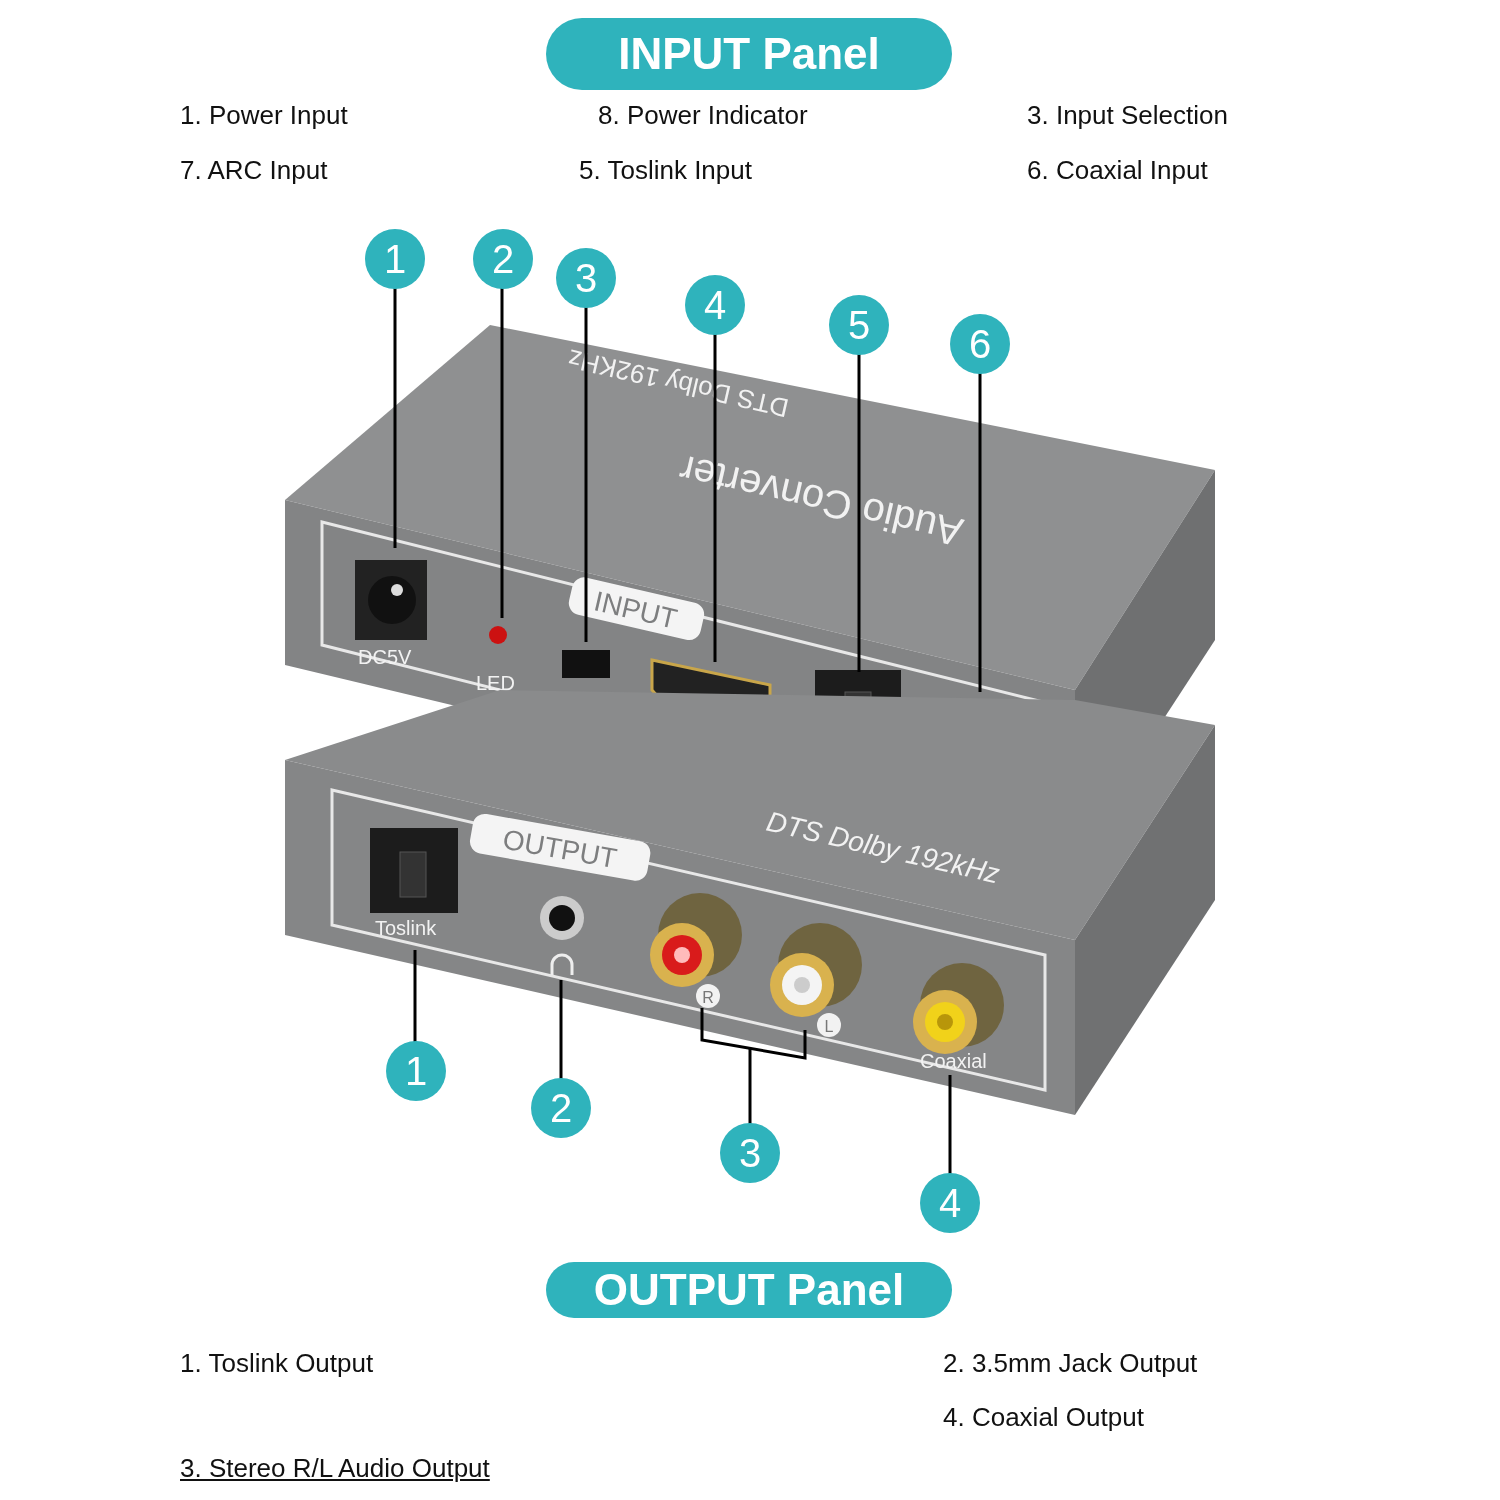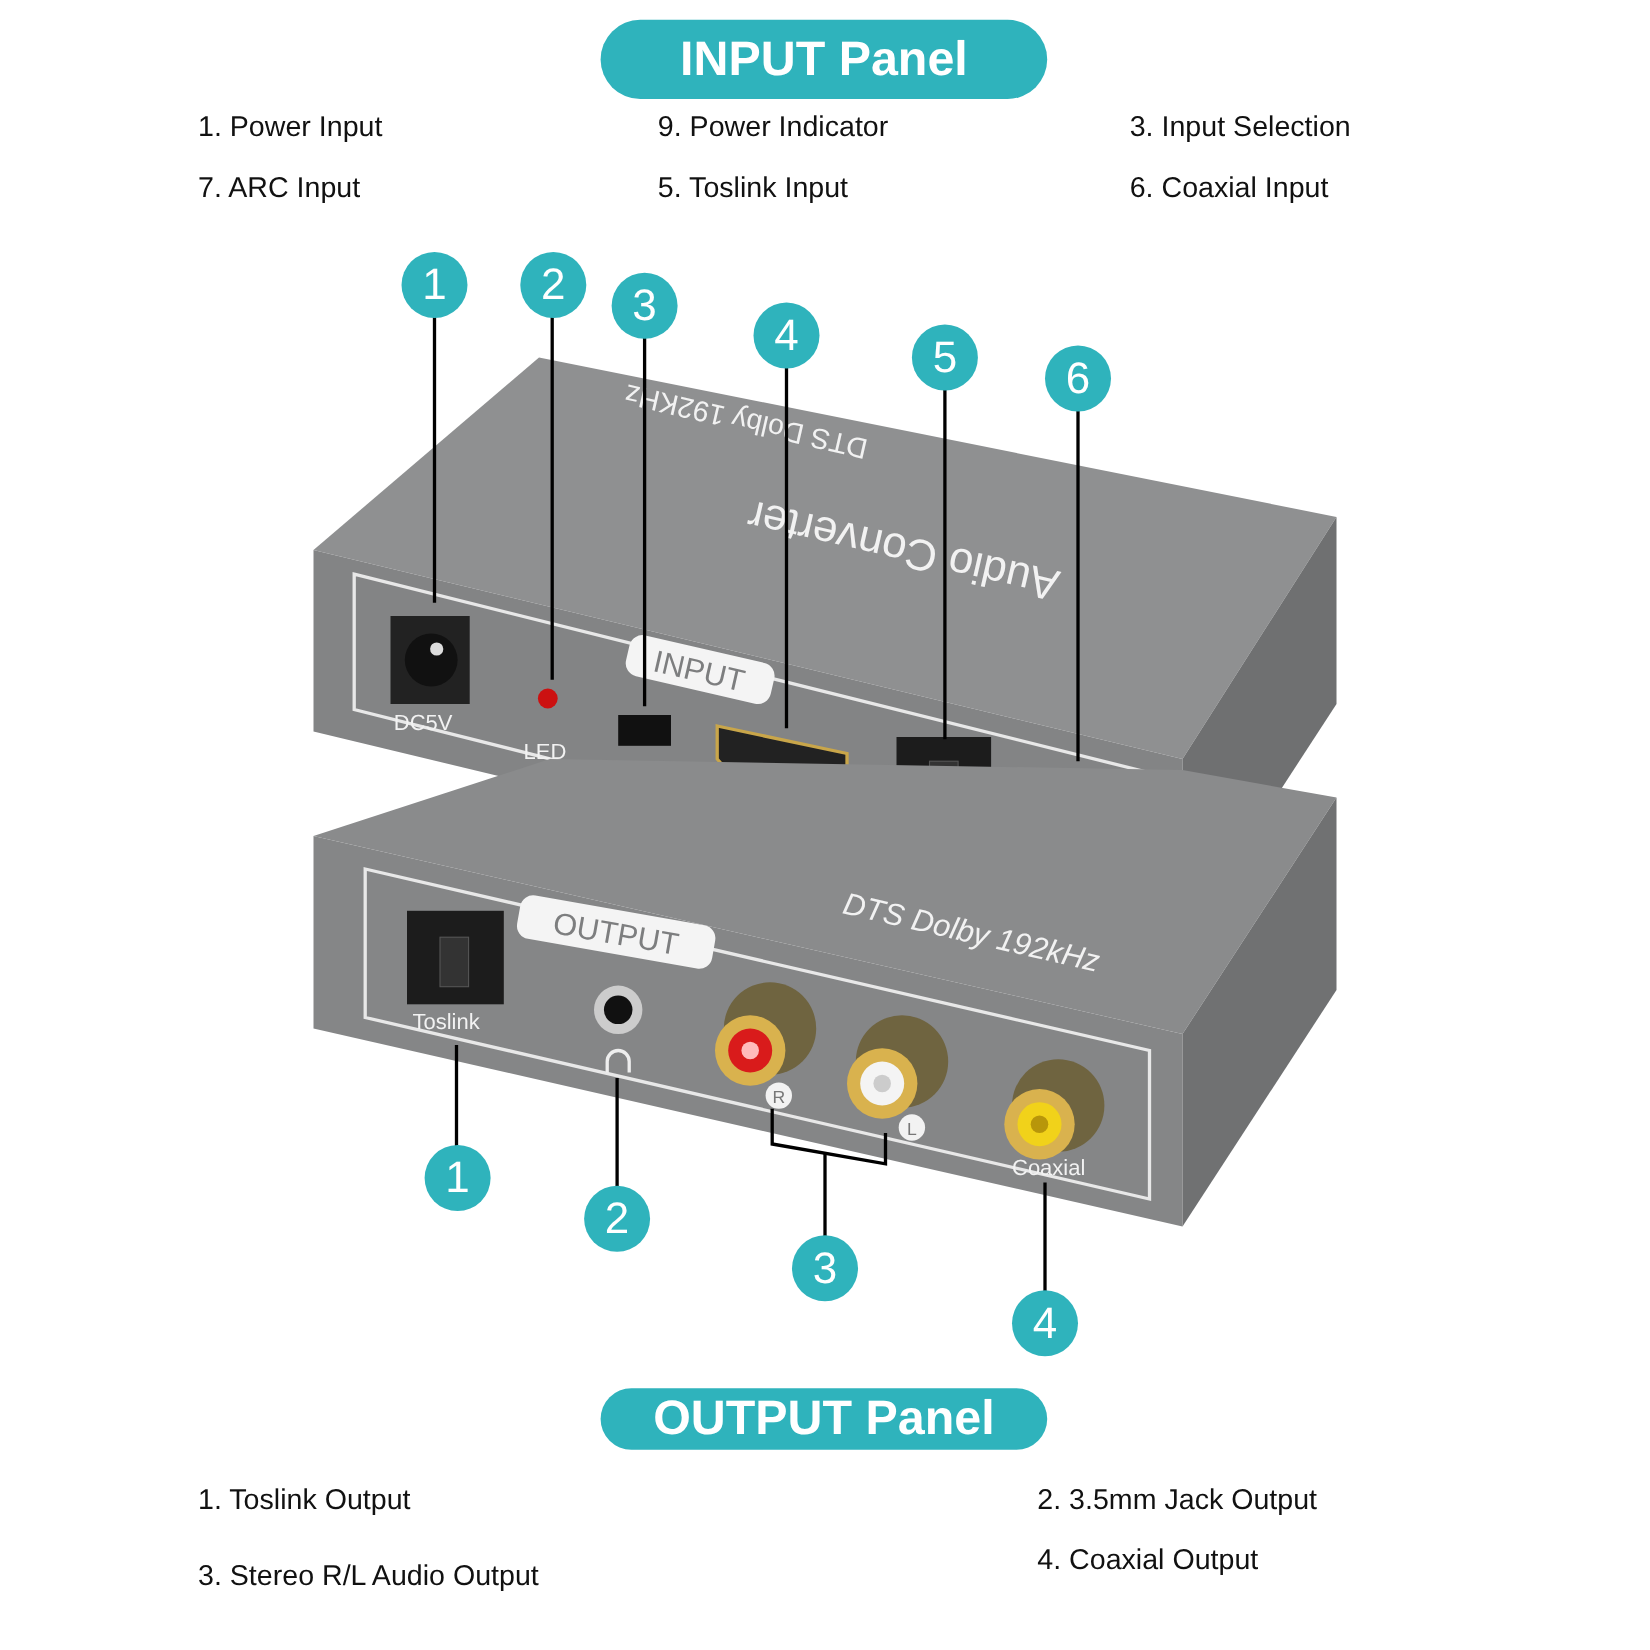"9. Power Indicator" div.desc { text: 9 -> 8 }
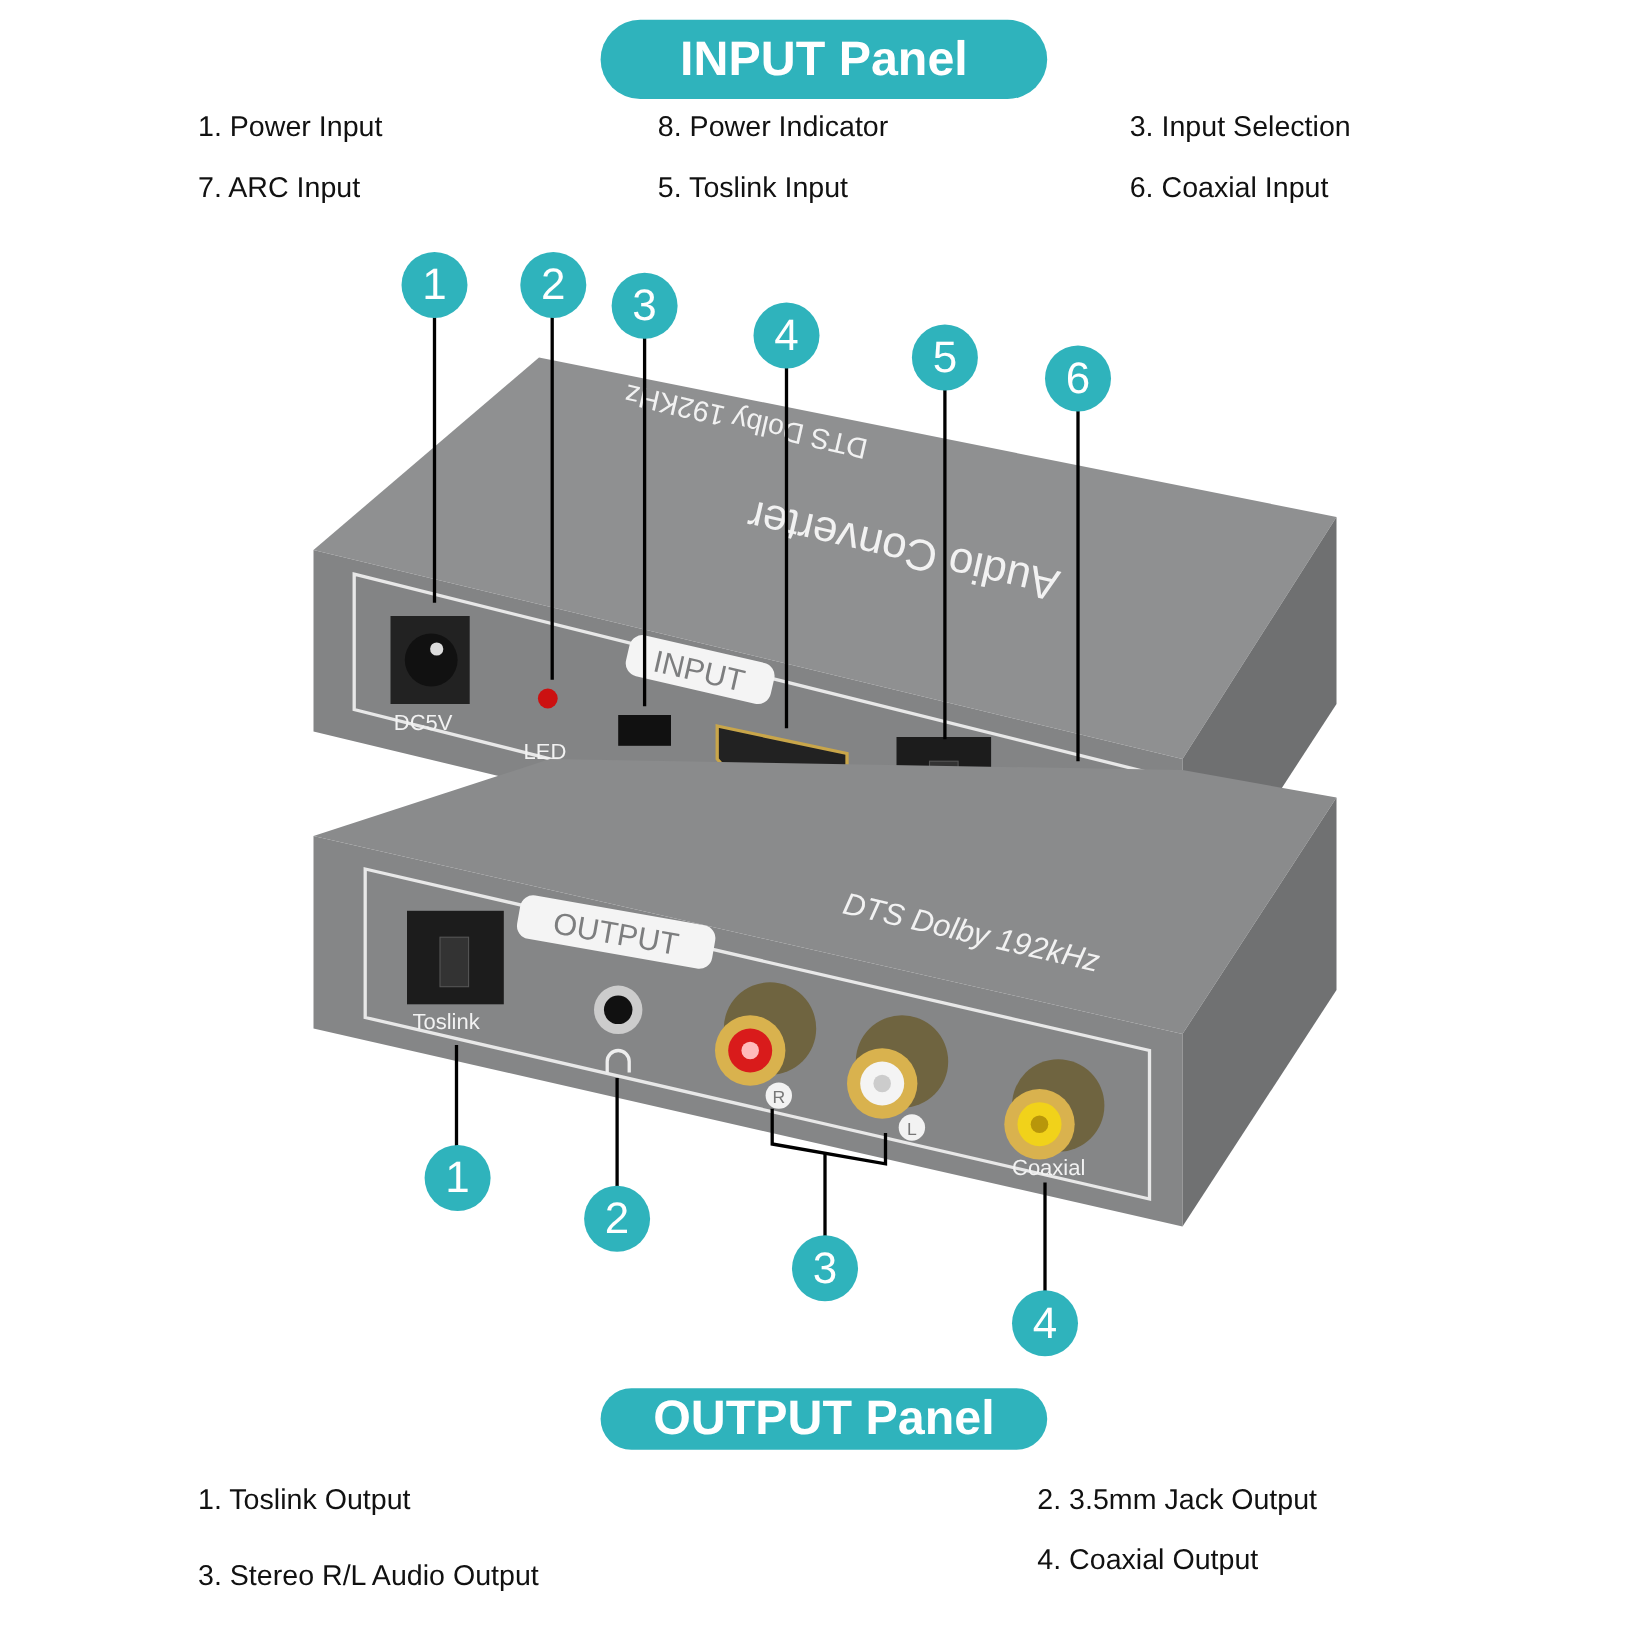"5. Toslink Input" div.desc { left: 598px -> 579px }
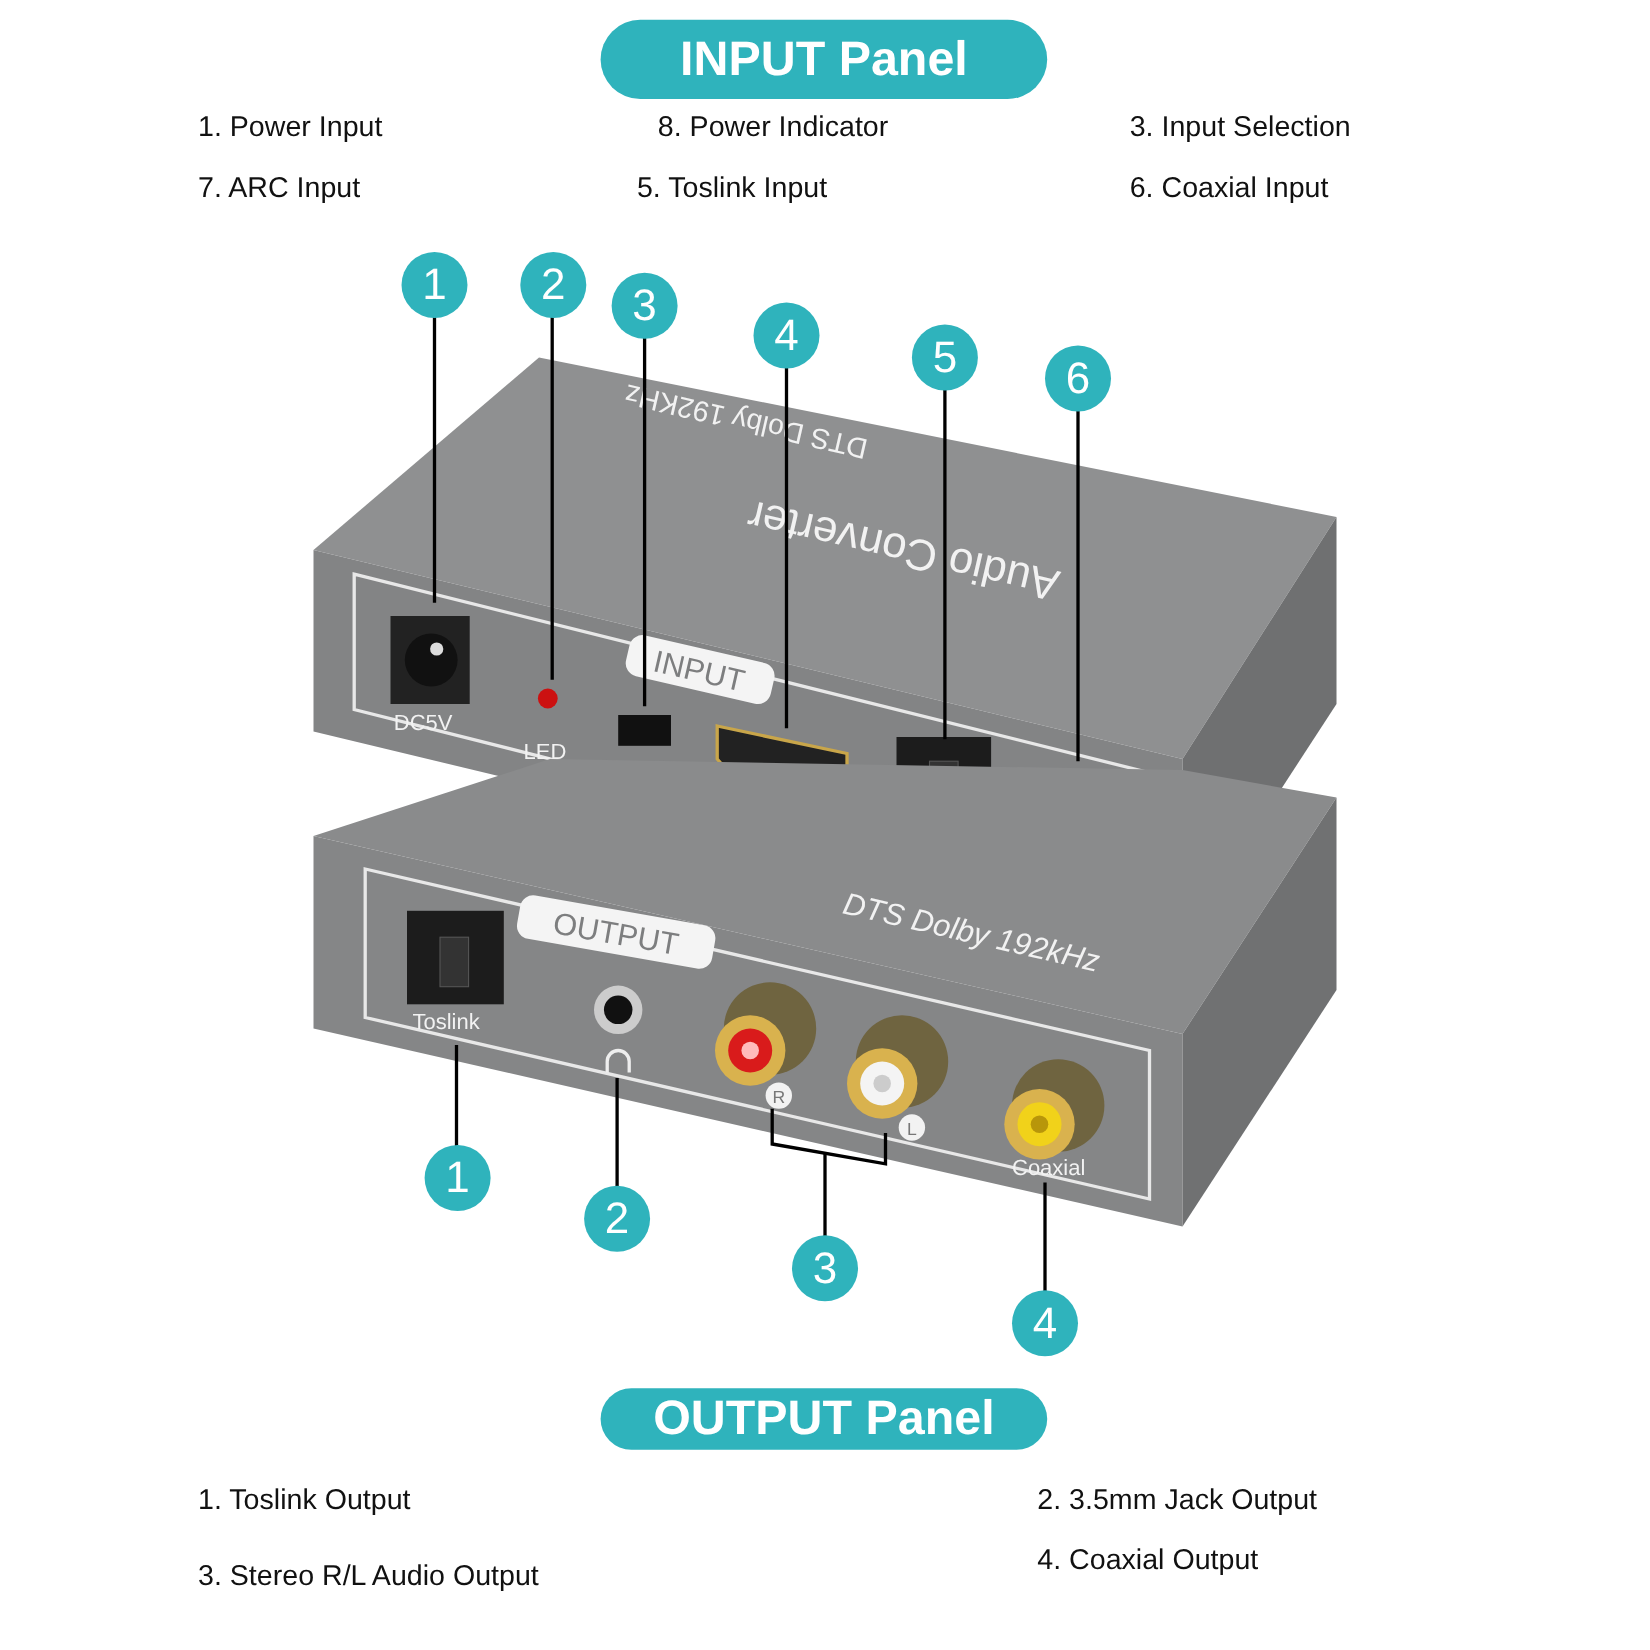"3. Stereo R/L Audio Output" div.desc { text-decoration: none -> underline; top: 1417px -> 1453px }
